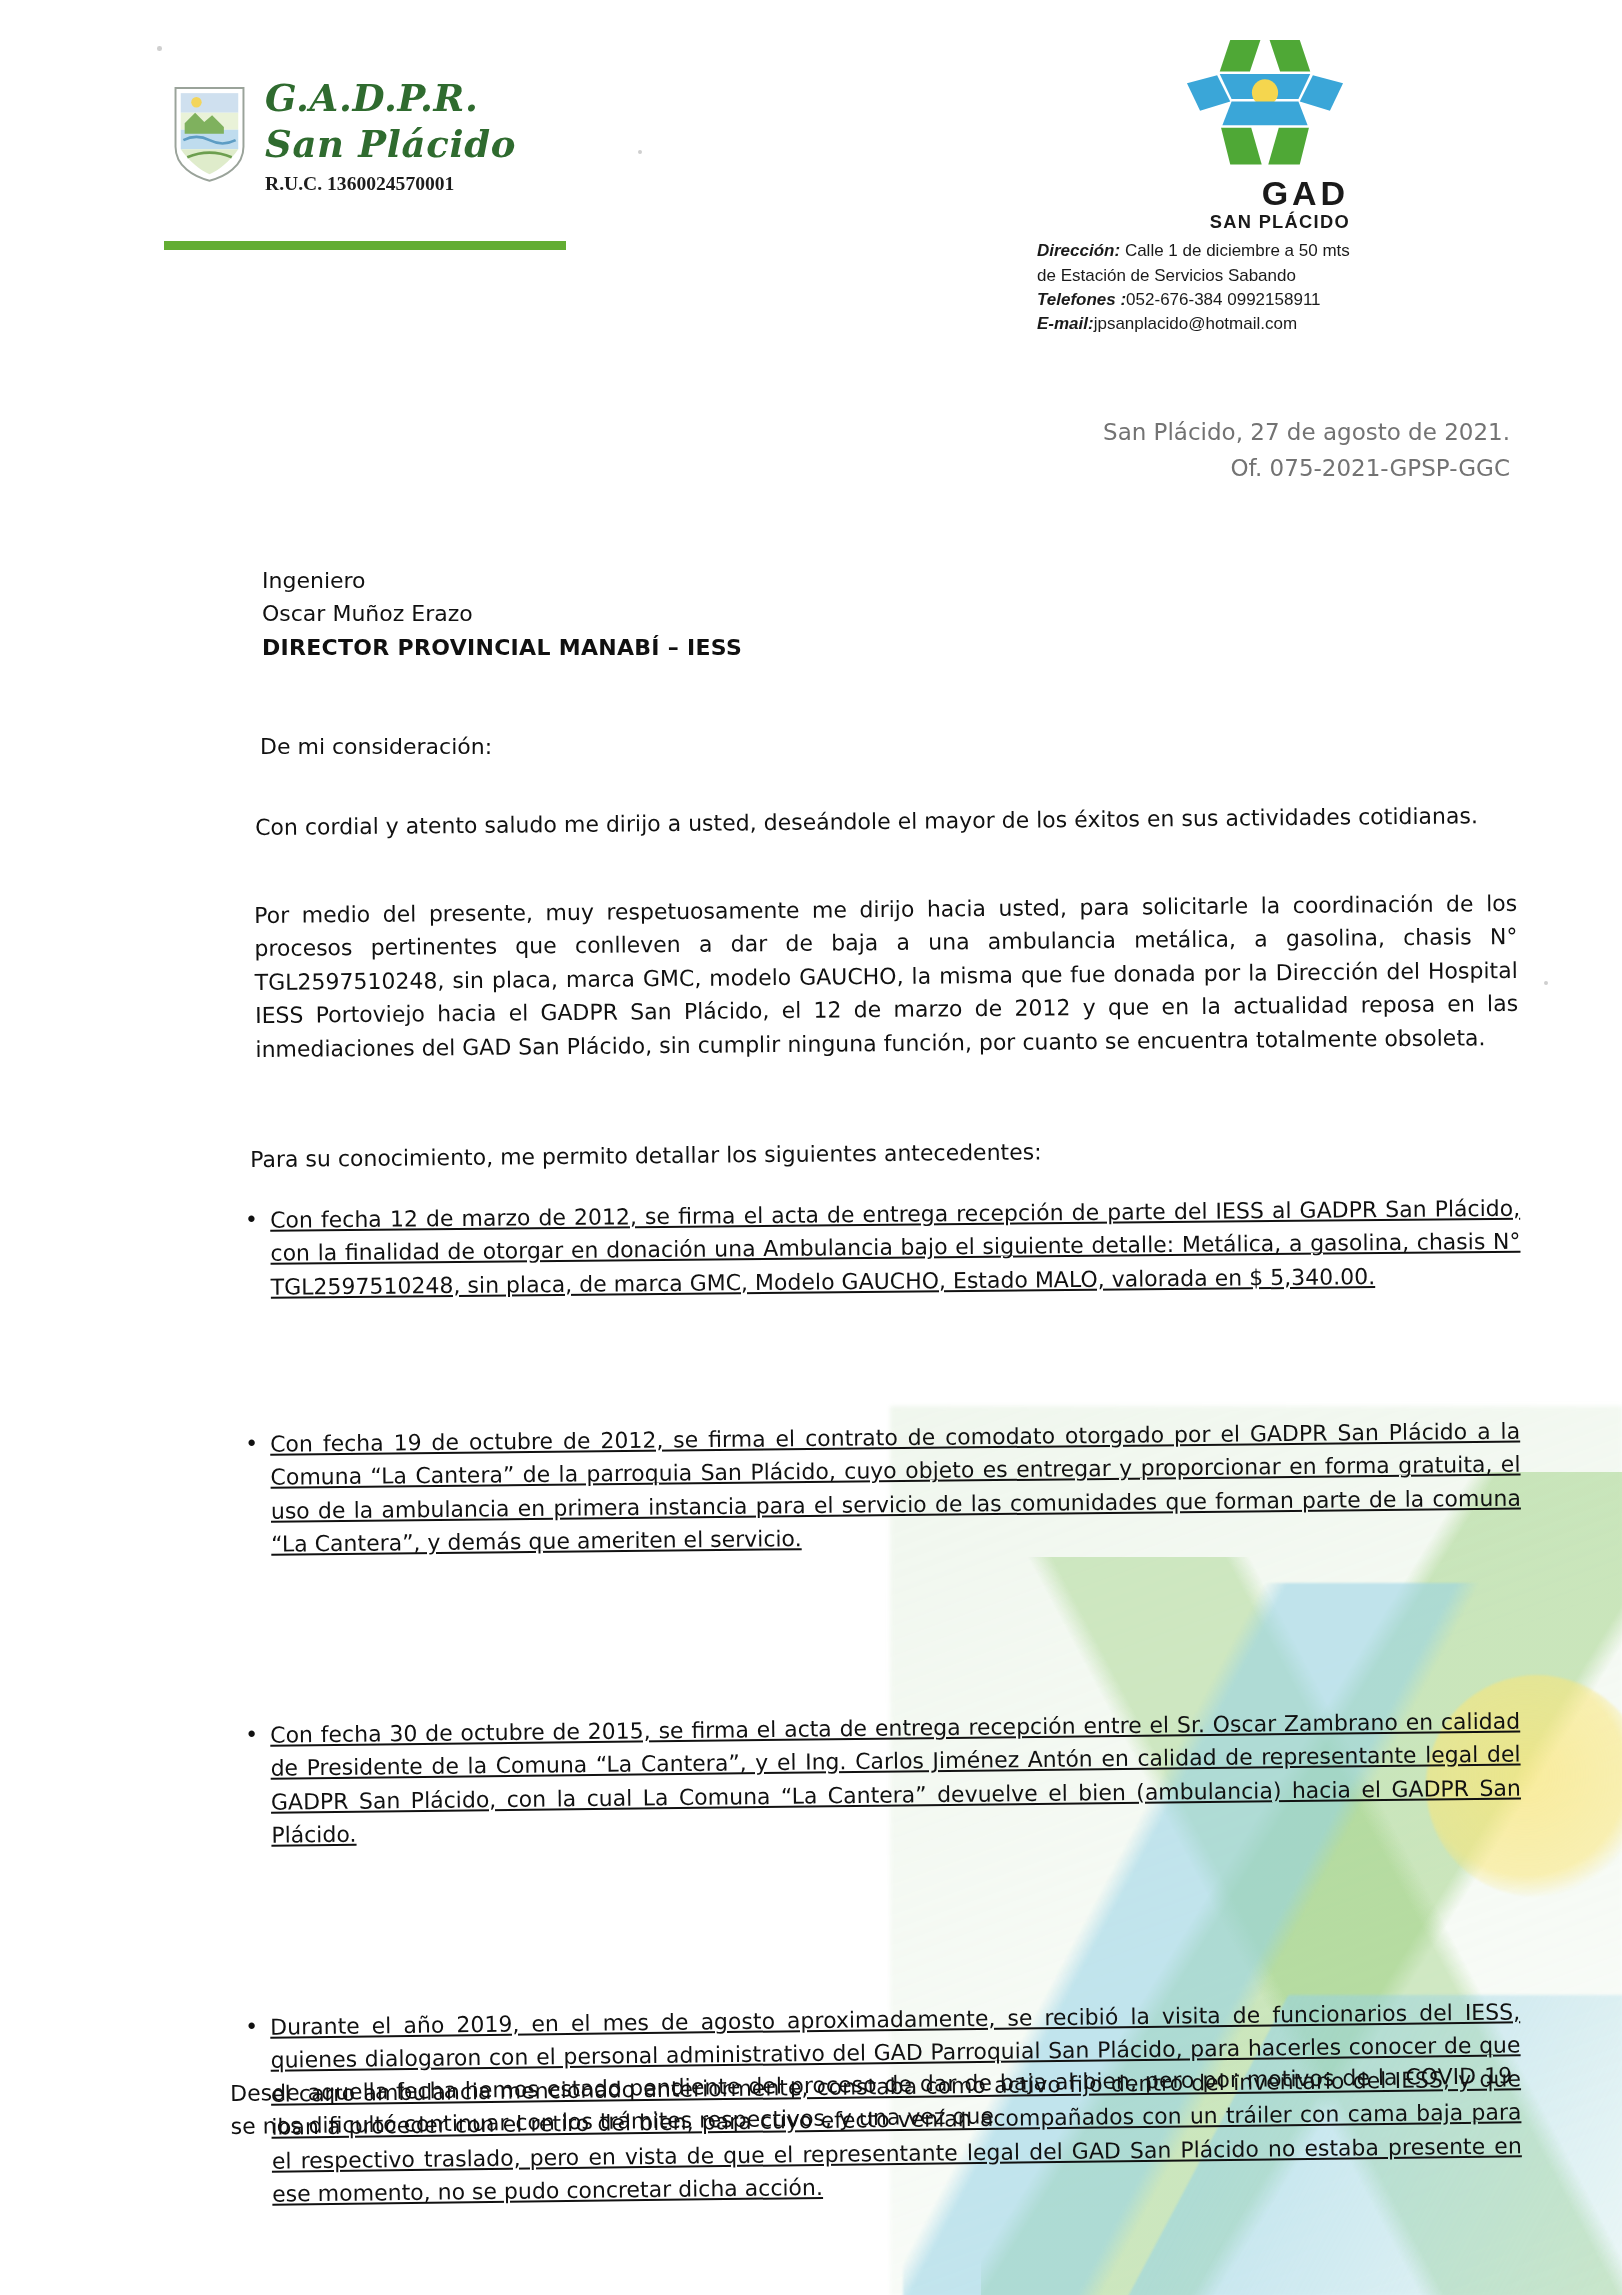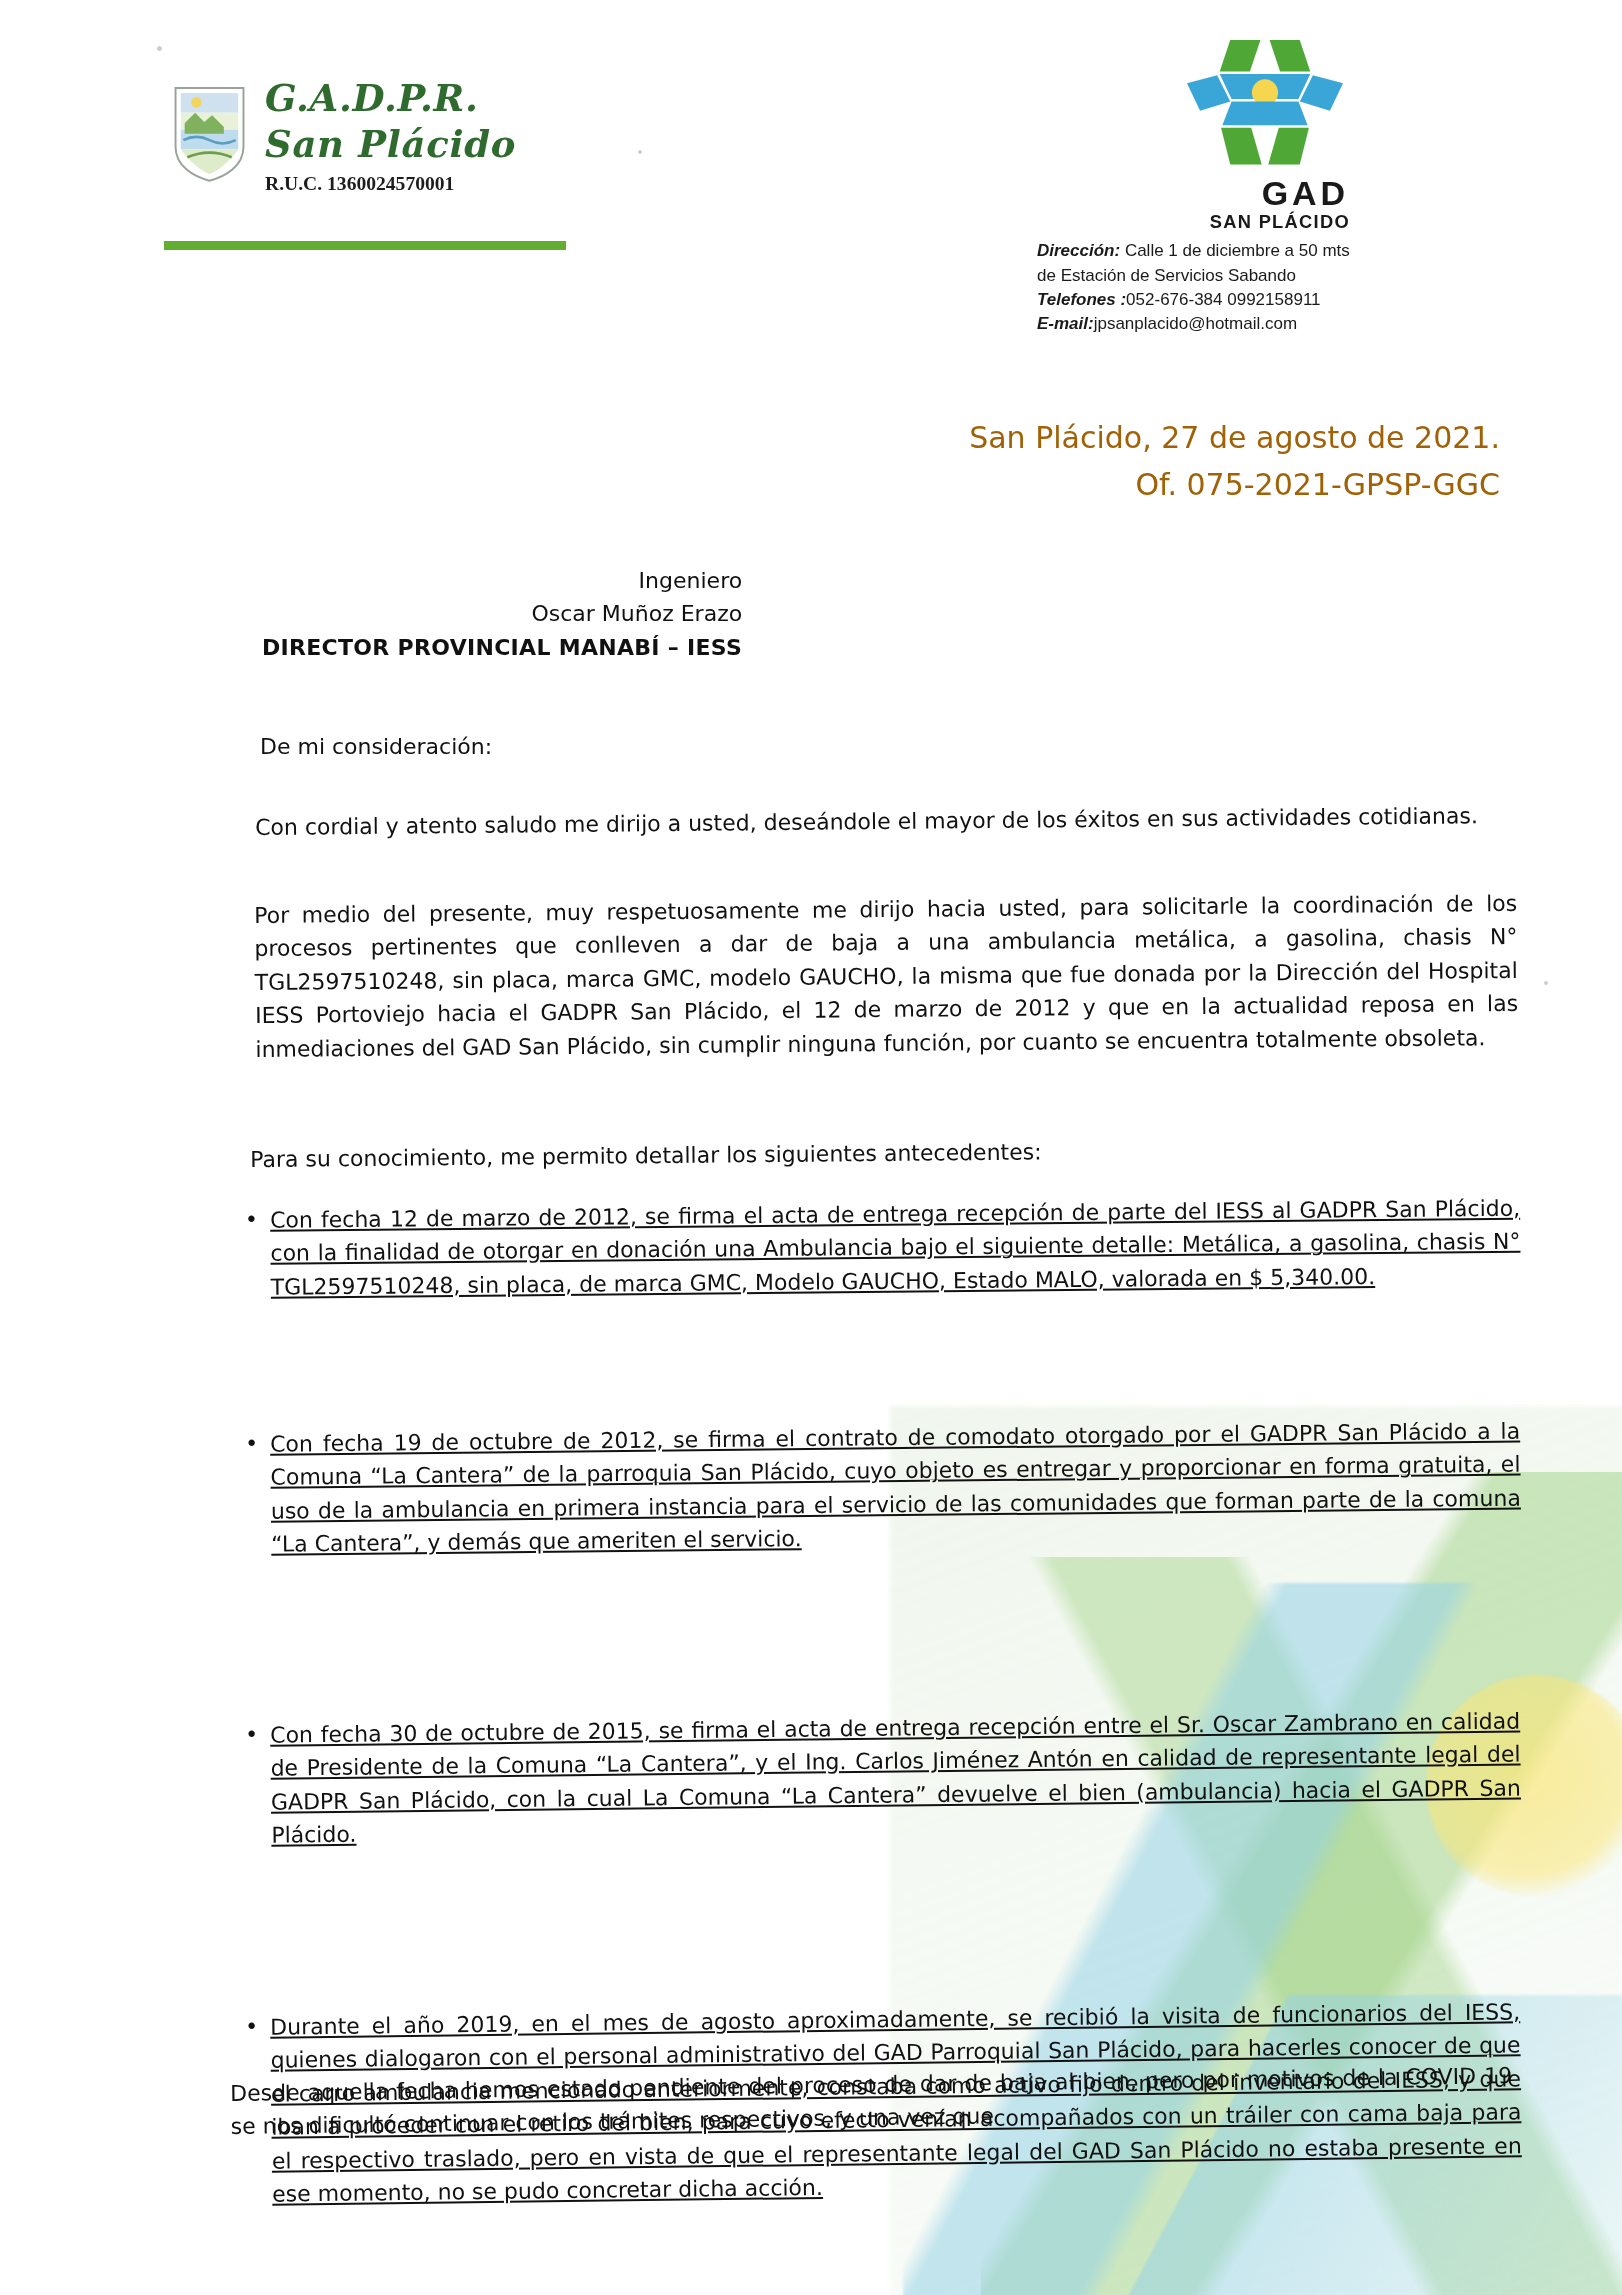"San Plácido, 27 de agosto" .place-date { color: #a16207 -> #737373; font-size: 30px -> 23px; right: 122px -> 112px }
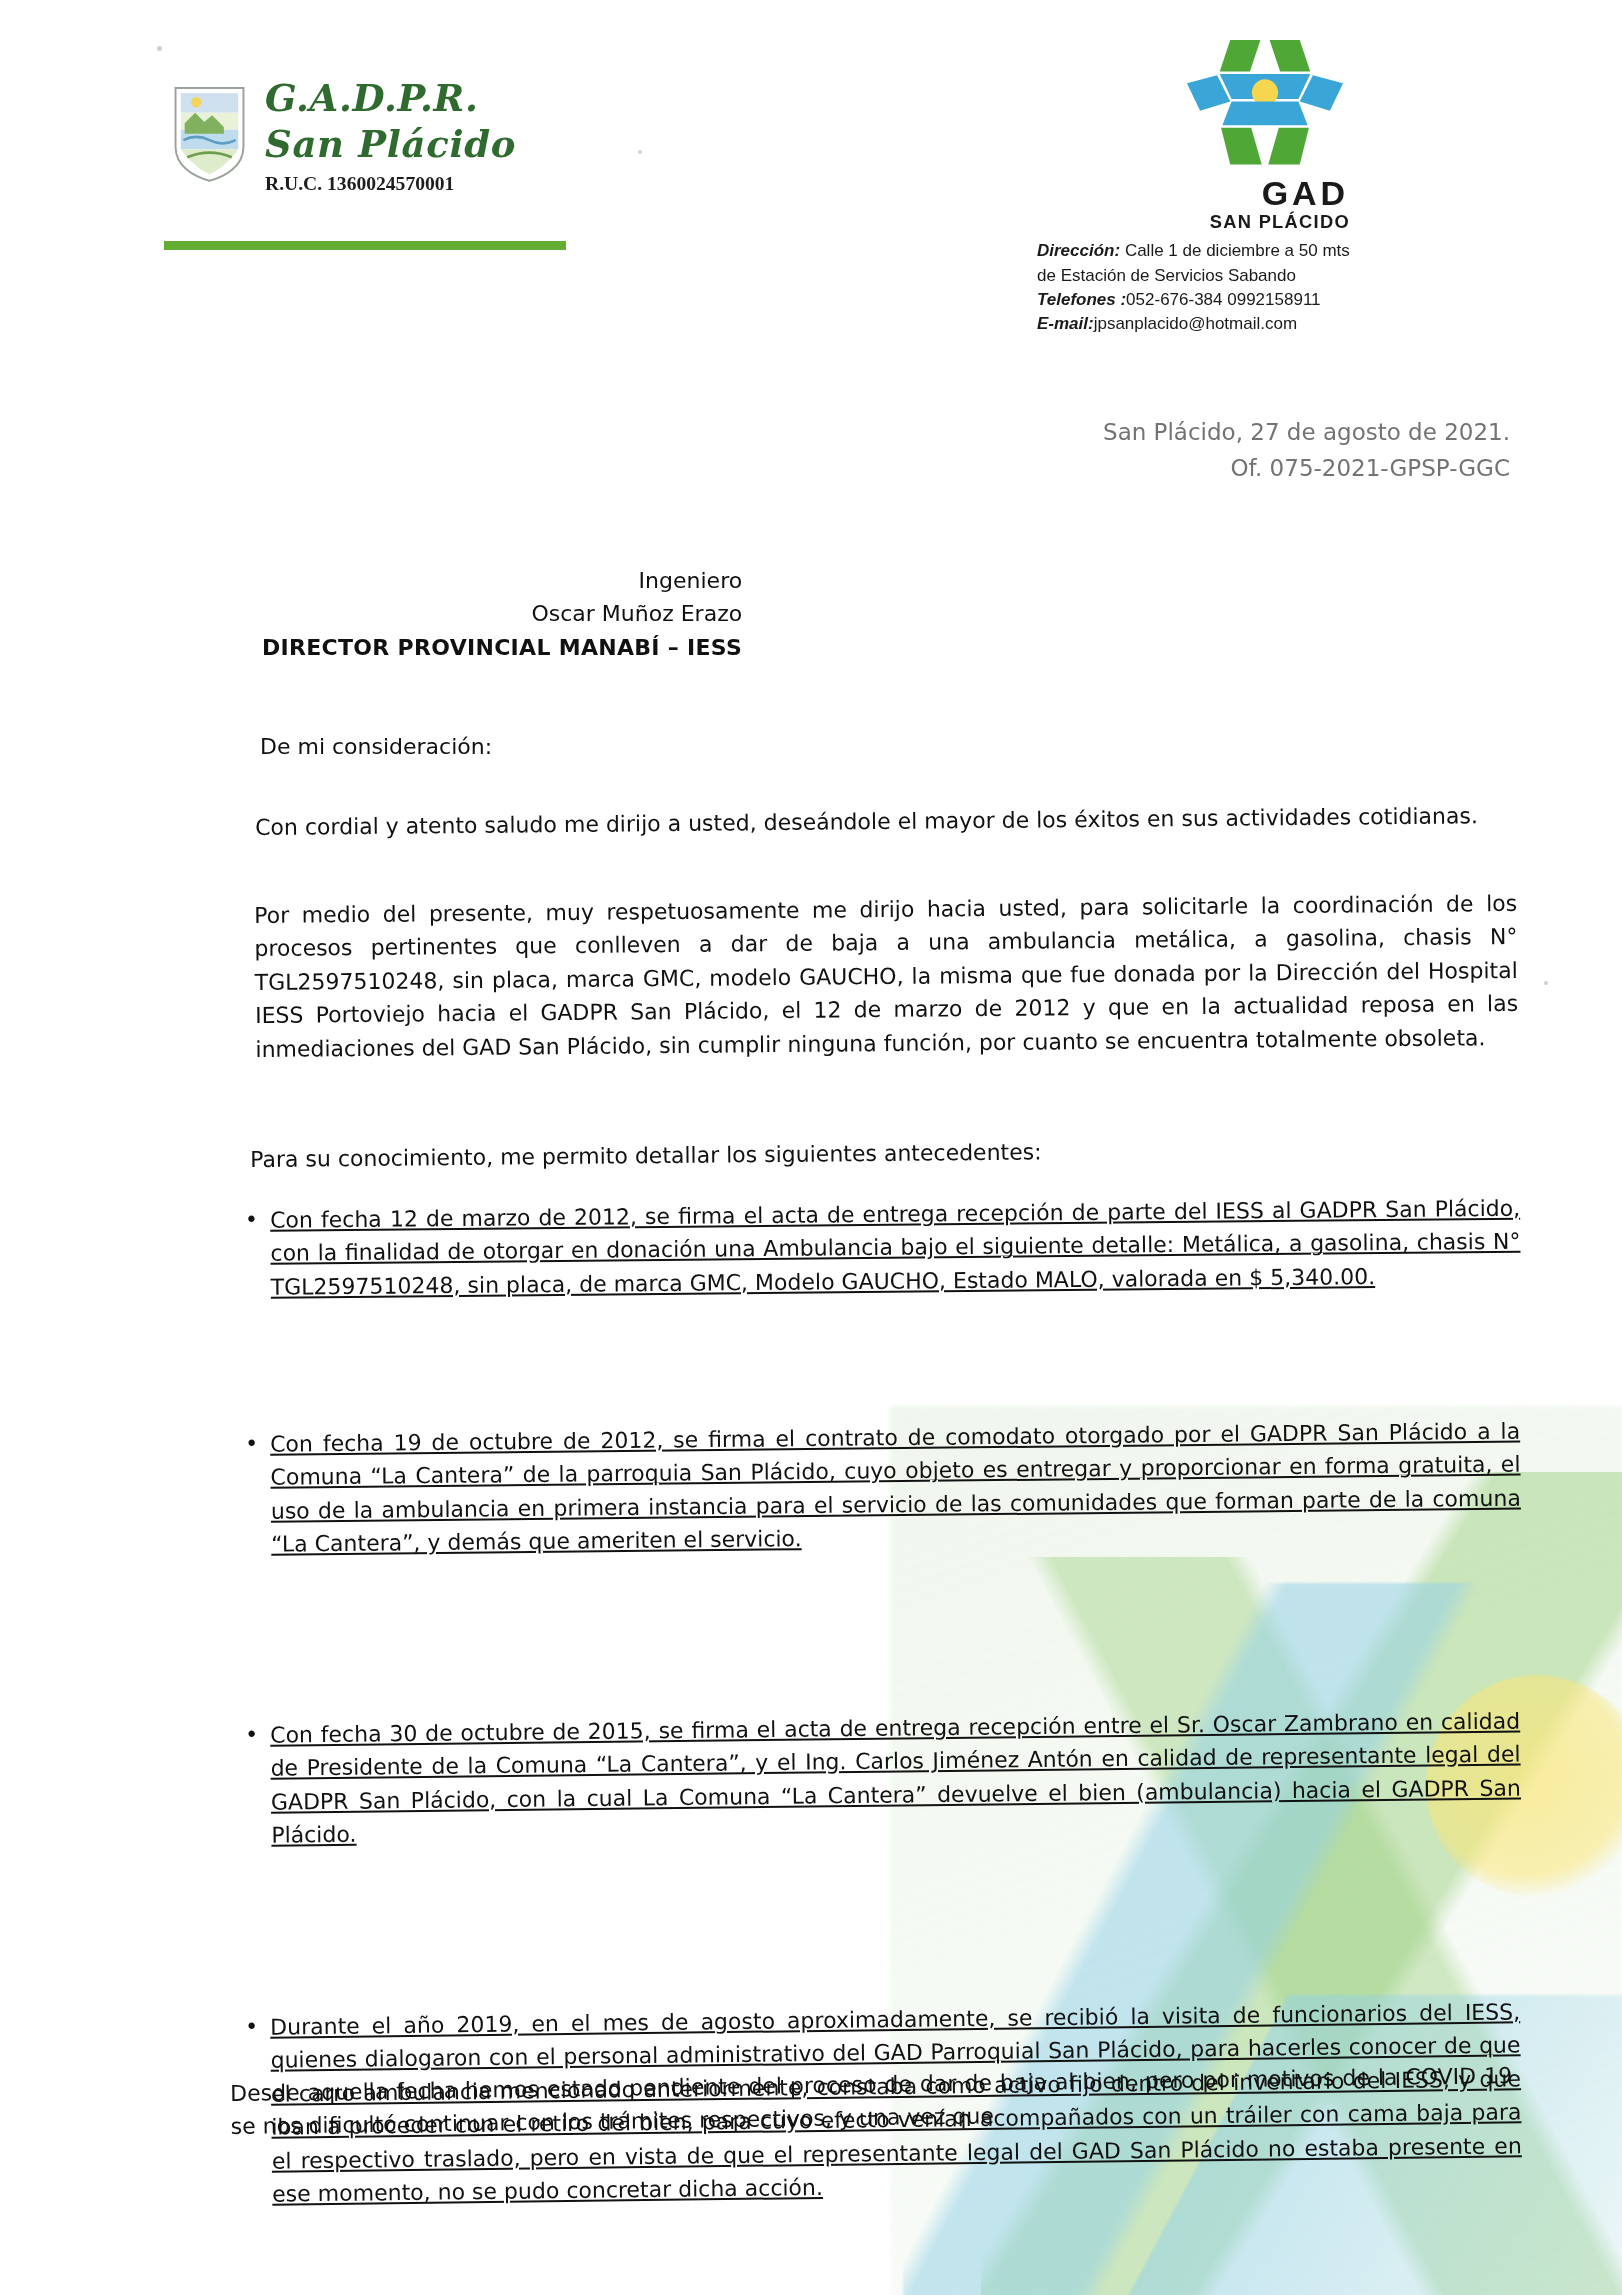"Ingeniero" .addressee { text-align: right -> none }
